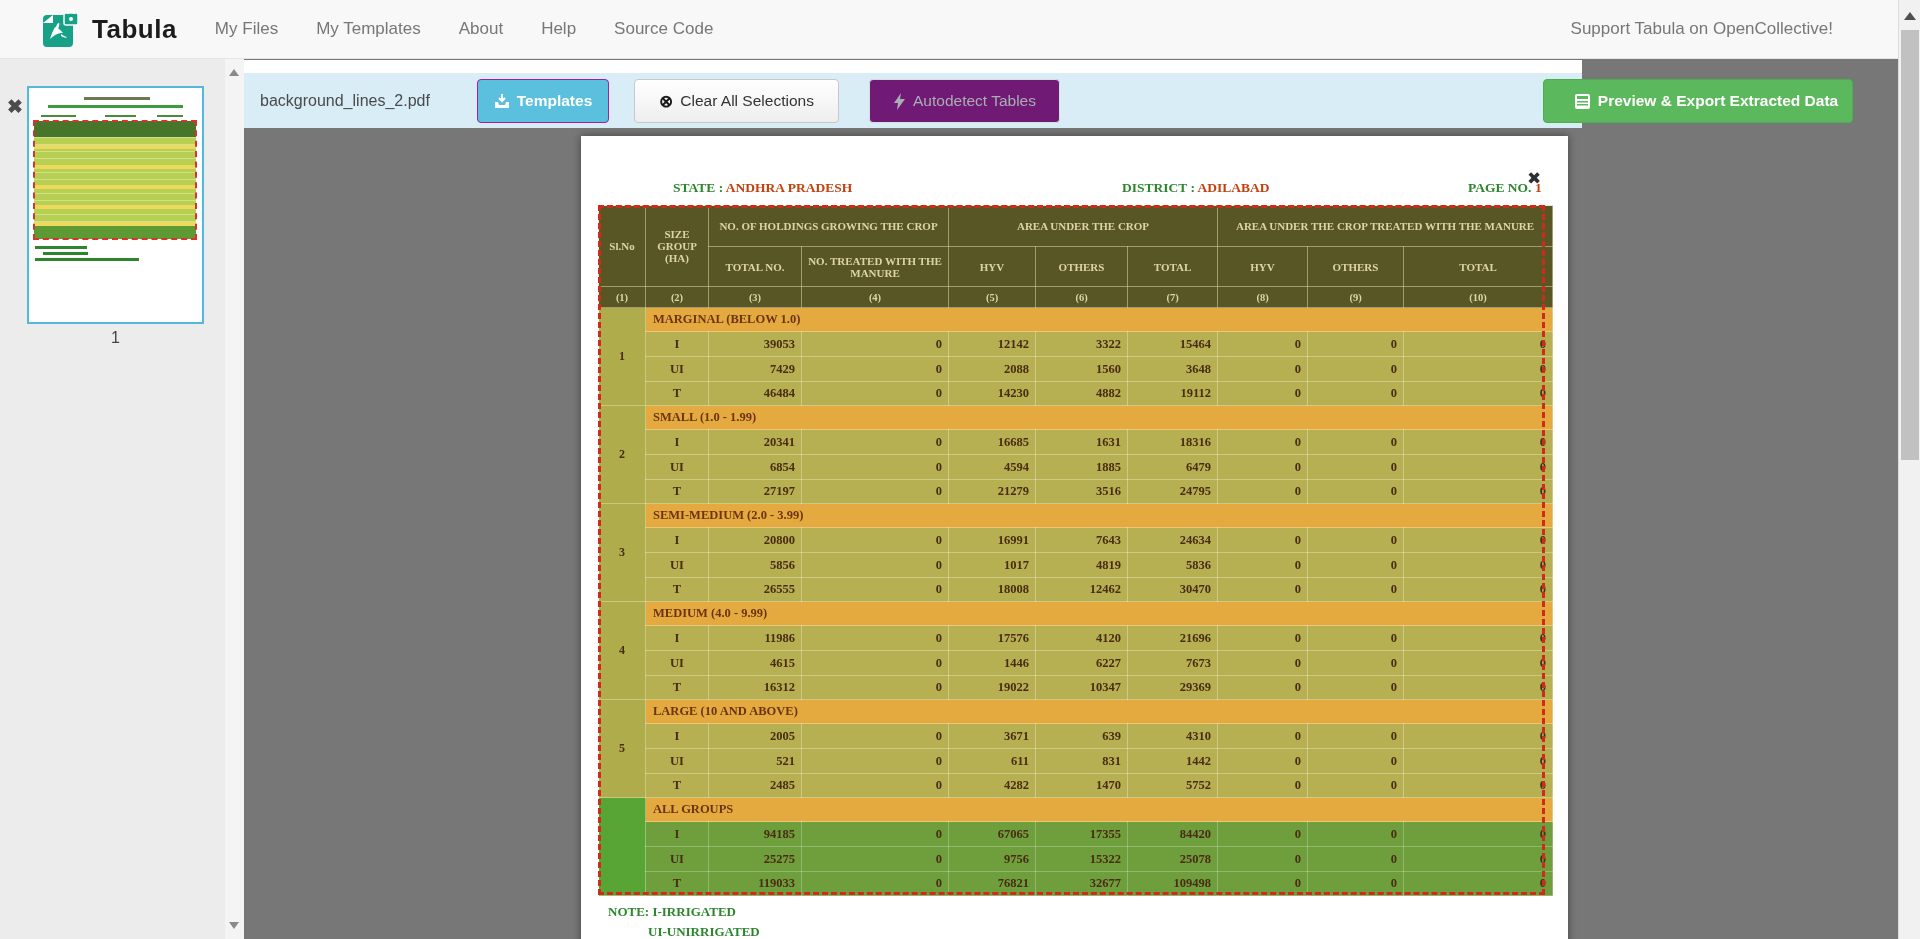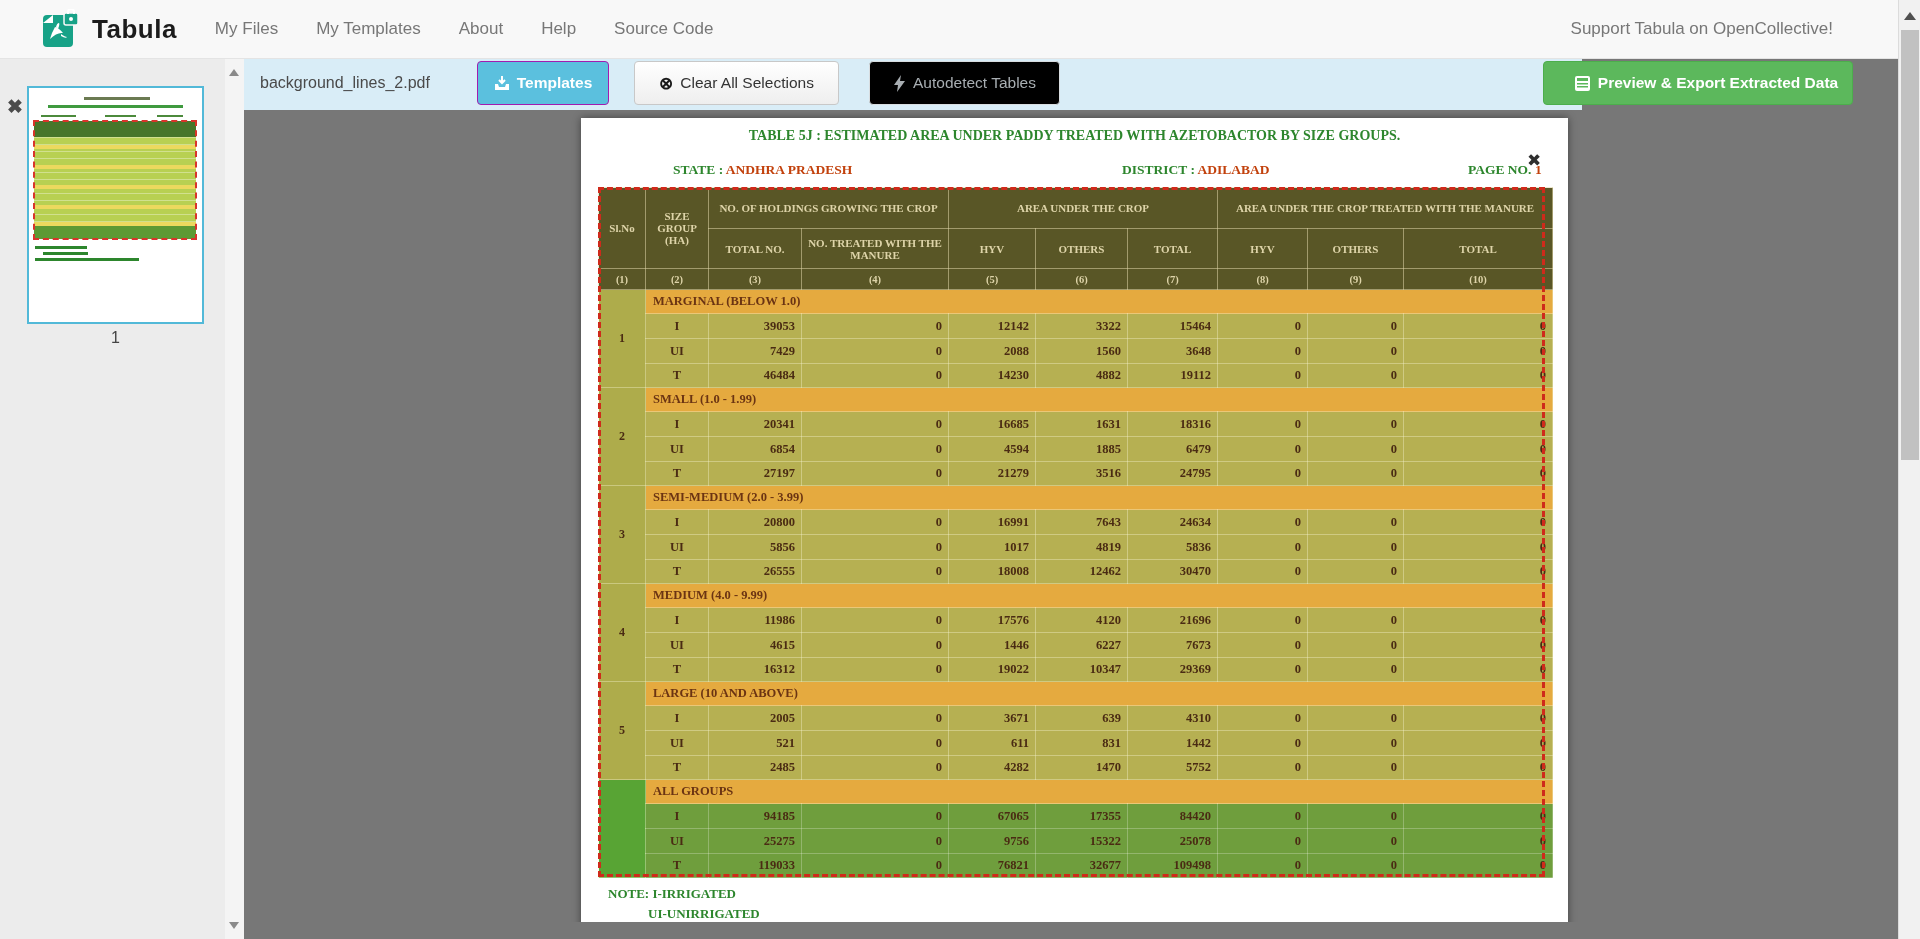"background_lines_2.pdf" .content { top: 42px -> 60px }
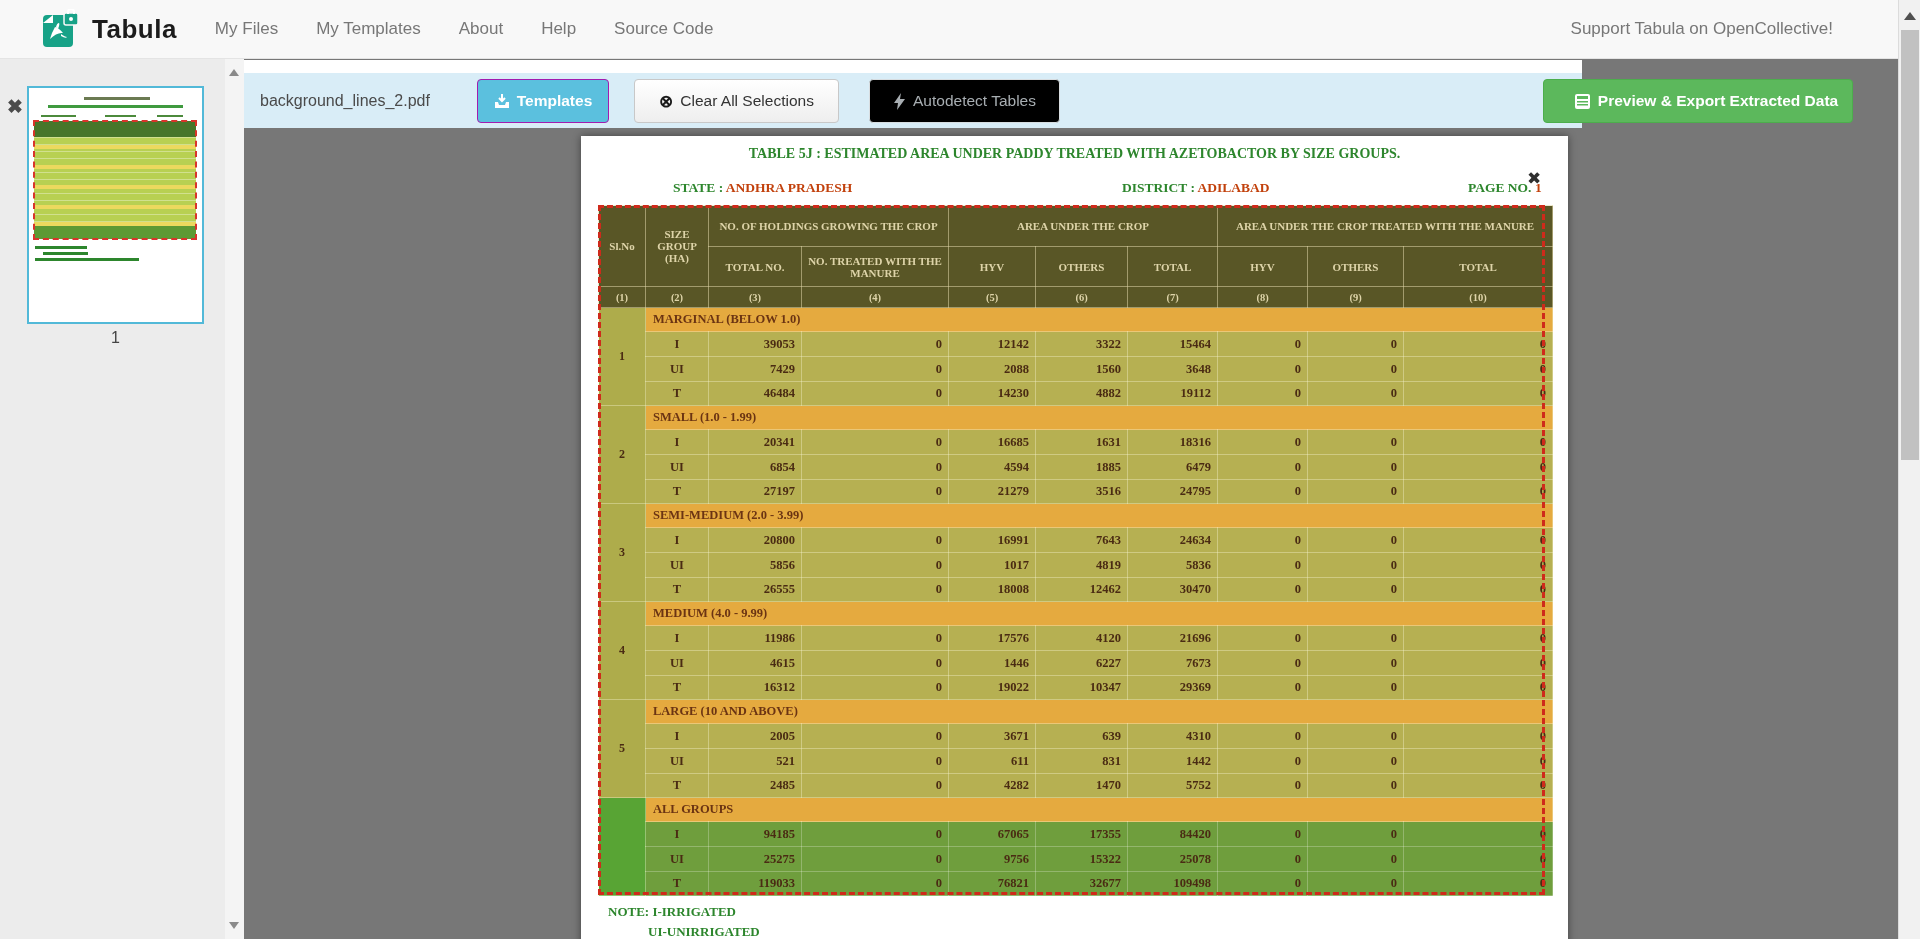"Autodetect Tables" .btn-auto { background: #000000 -> #701a75 }
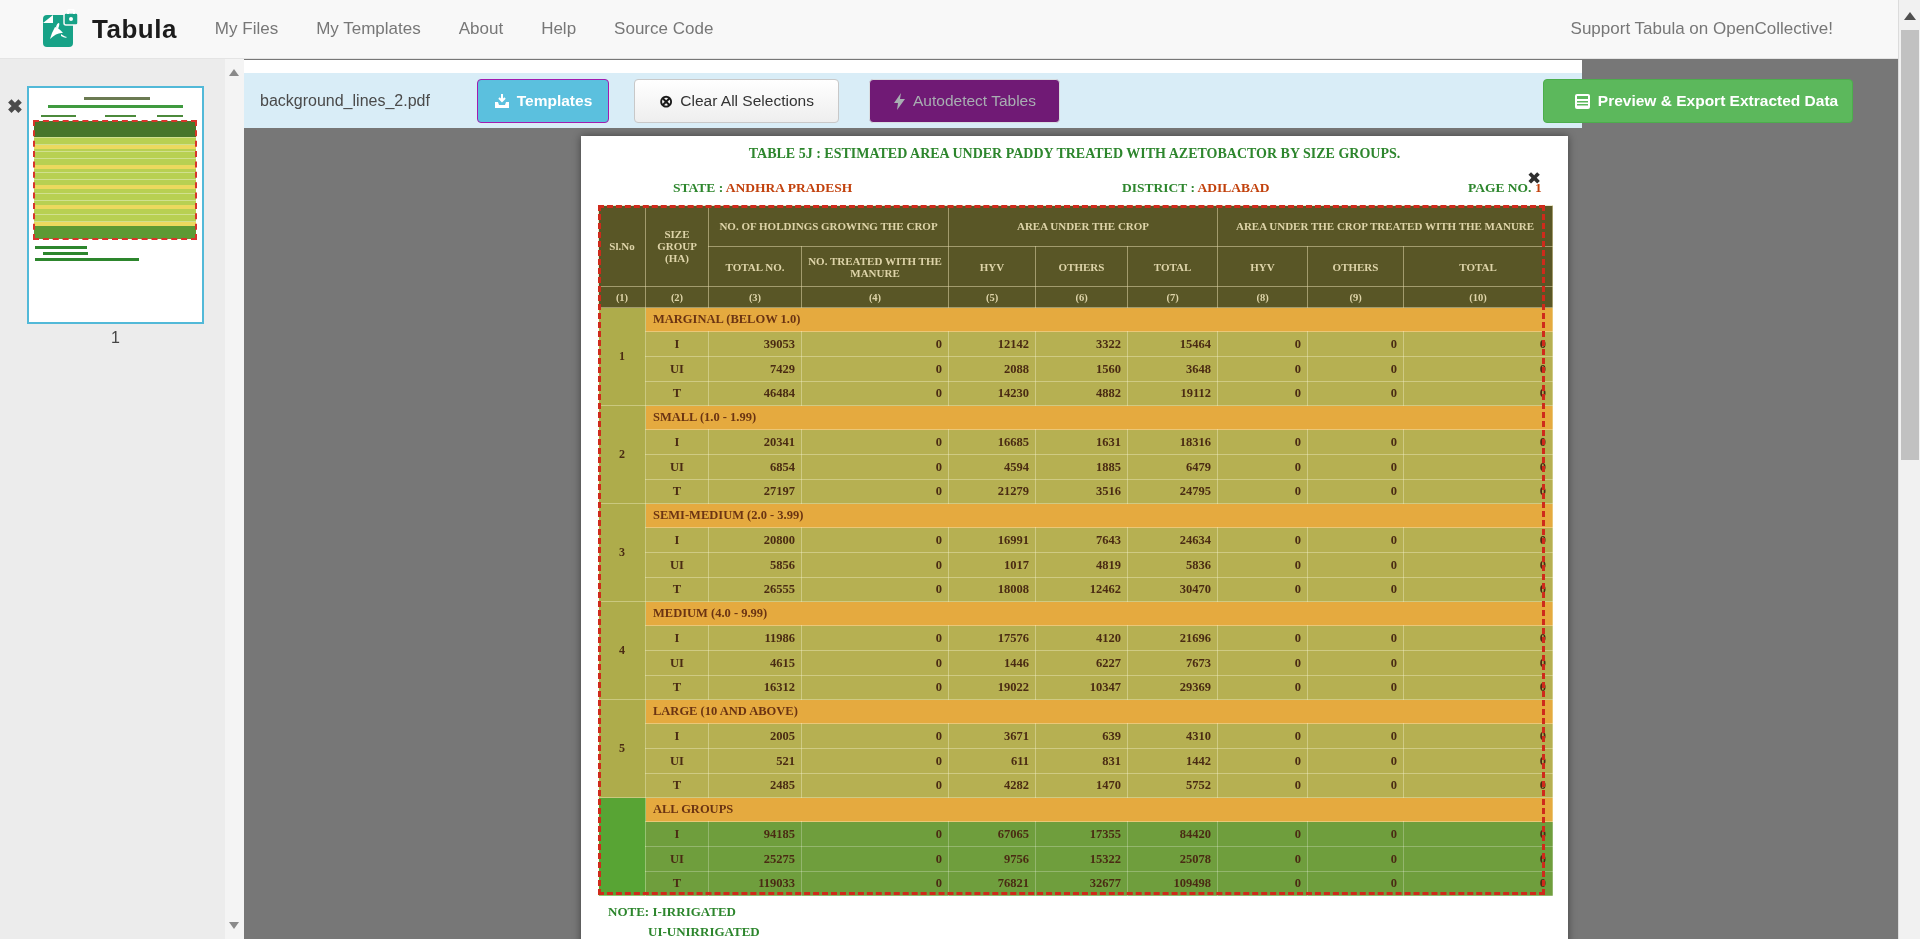"TABLE 5J : ESTIMATED AREA" div.pdf-title { html: <div>TABLE 5J : ESTIMATED AREA UNDER PADDY TREATED WITH AZETOBACTOR BY SIZE GROUPS.</div> -> none }
